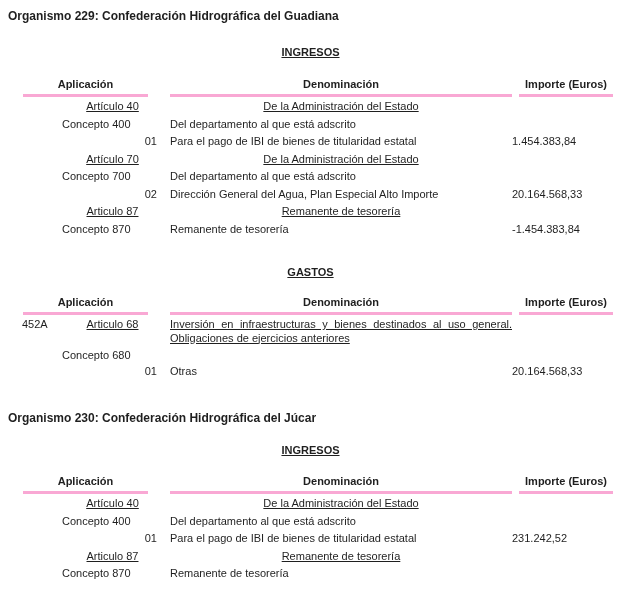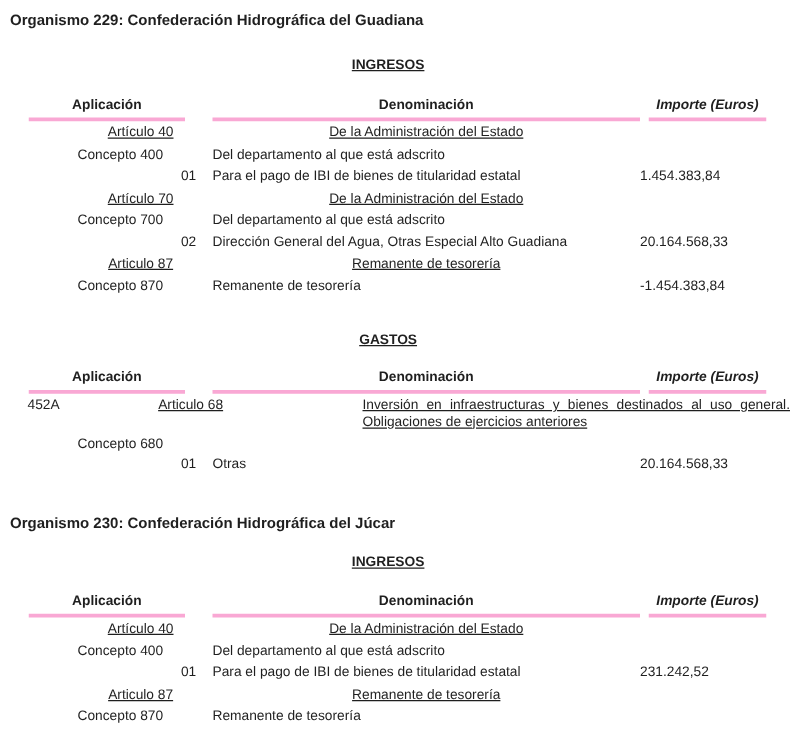"Importe (Euros)" .th-imp { font-style: italic -> none }
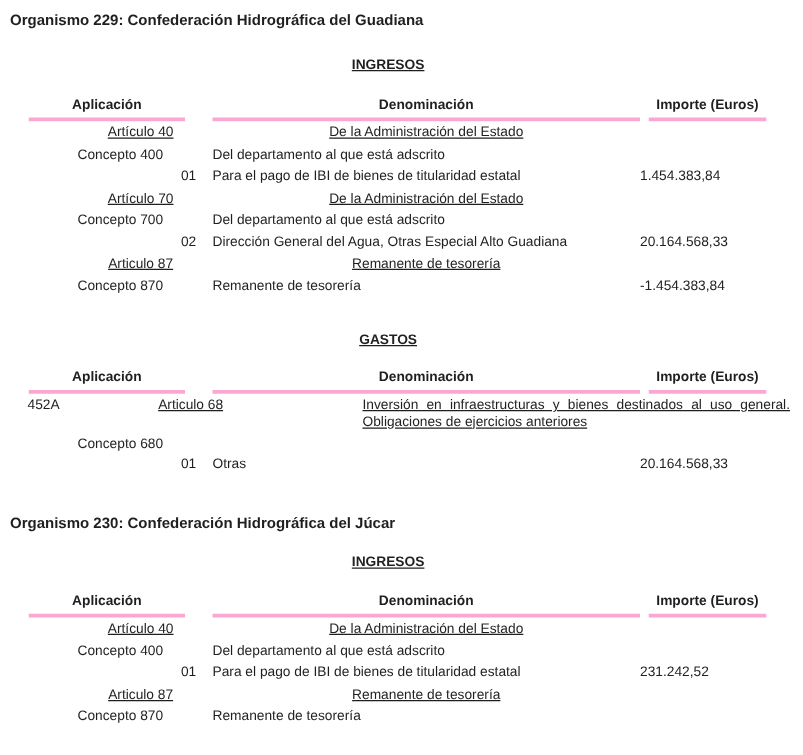"Dirección General del Agua, Otras" span.cell { text: Otras Especial Alto Guadiana -> Plan Especial Alto Importe }
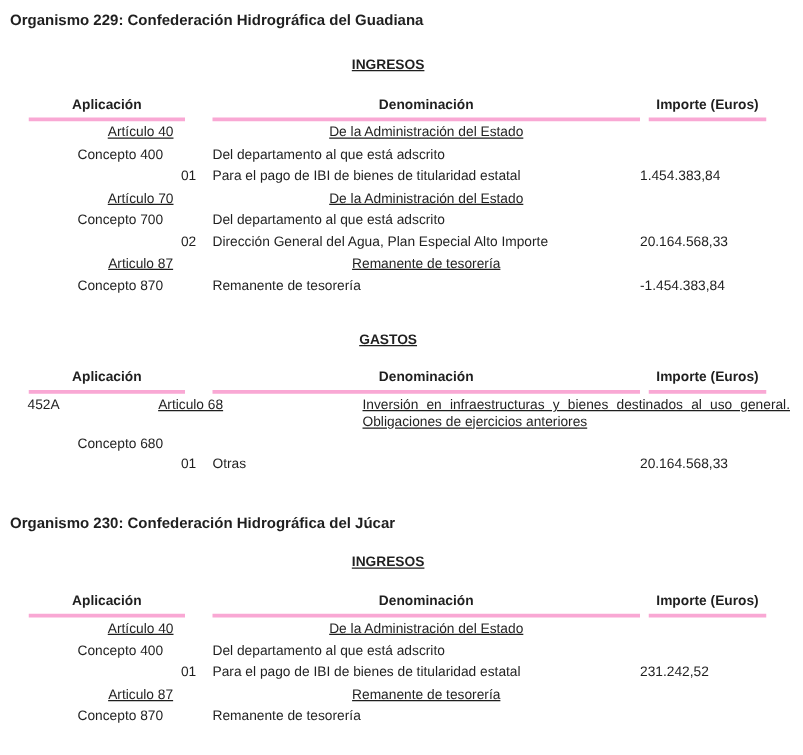"452A" .row.g1 { gap: 40px -> none }
